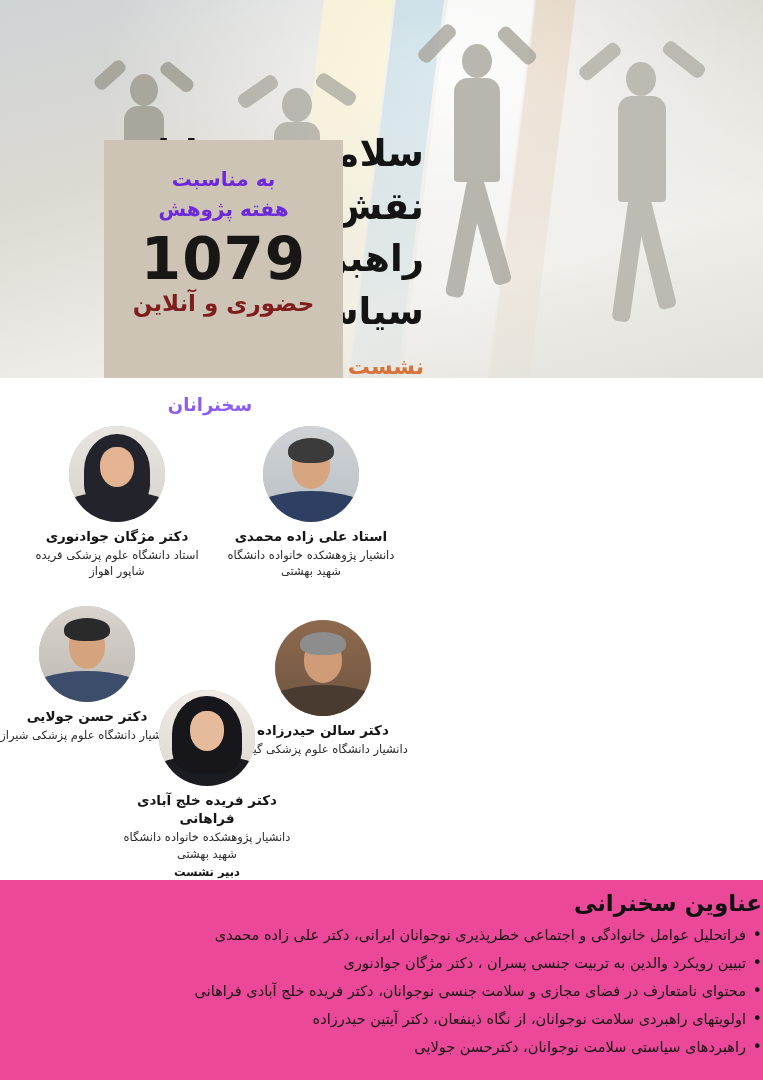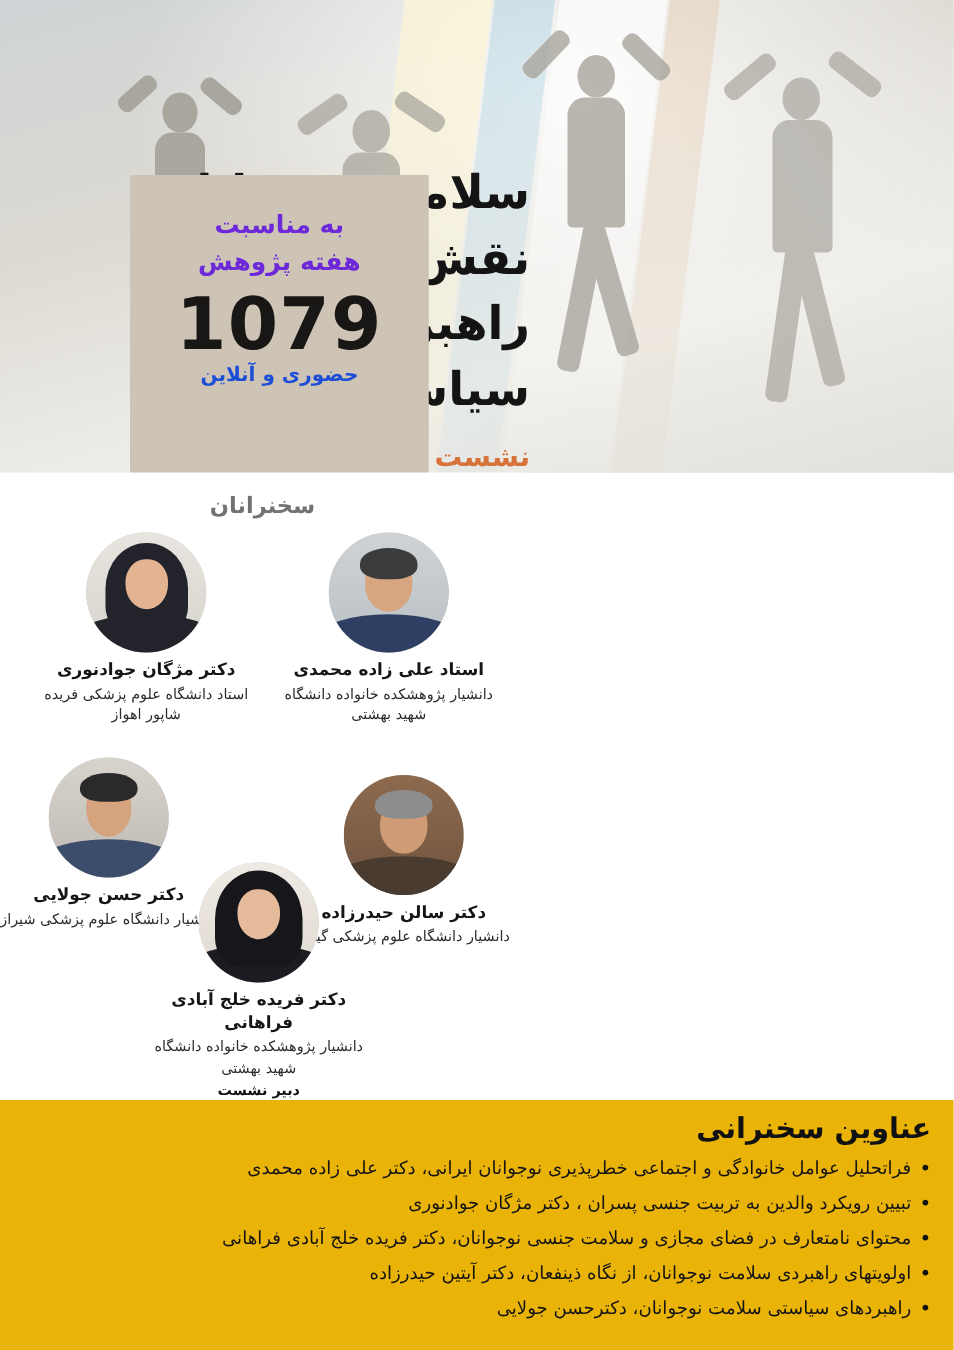"حضوری و آنلاین" .mode { color: #1d4ed8 -> #7f1d1d; font-size: 16px -> 23px }
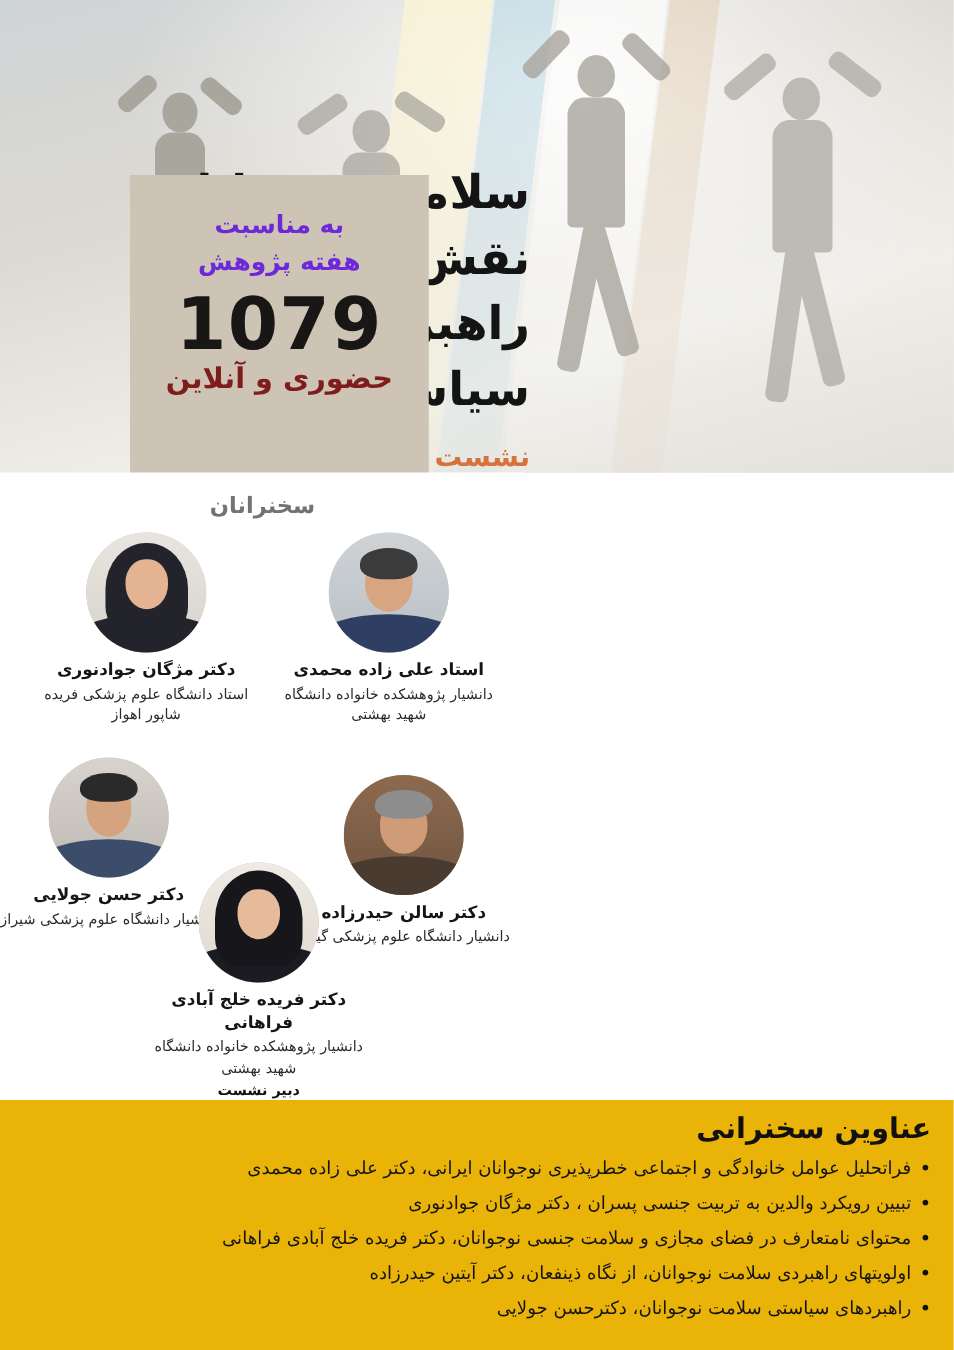"سخنرانان" .speakers-head { color: #737373 -> #8b5cf6 }
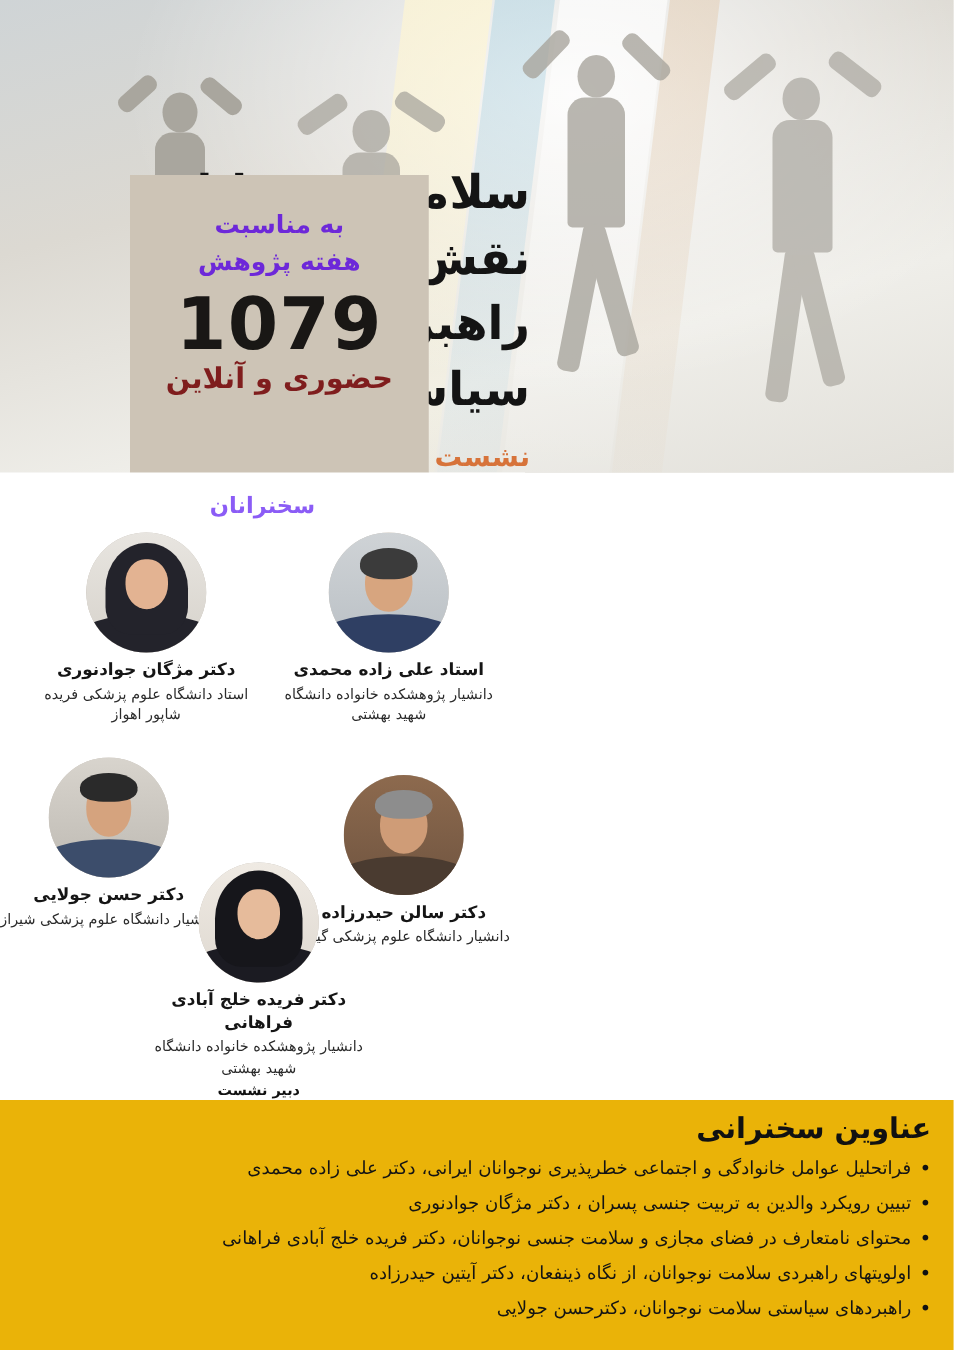"عناوین سخنرانی" .topics { background: #eab308 -> #ec4899; padding: 10px 18px 8px 150px -> 10px 1px 8px 150px }
